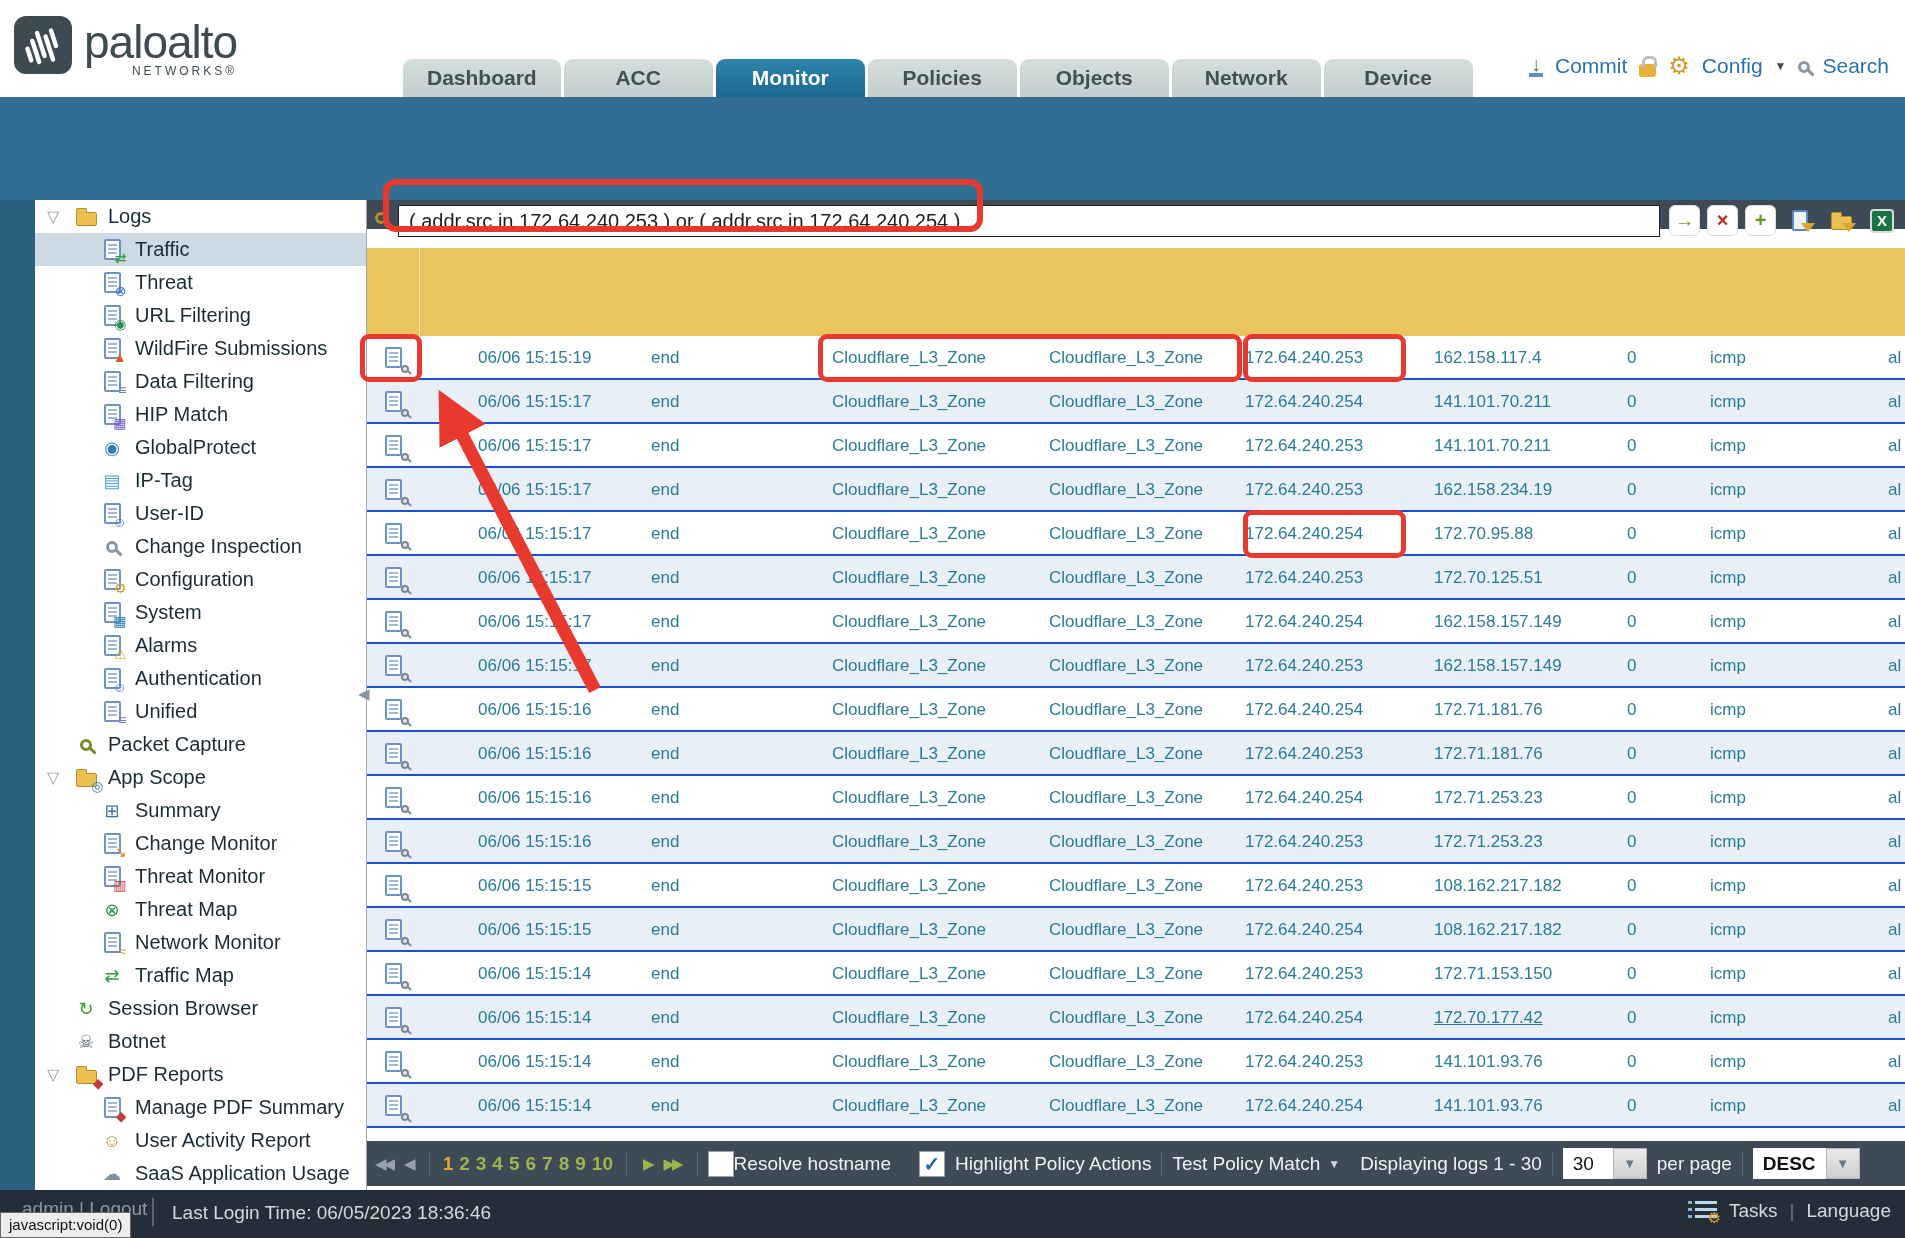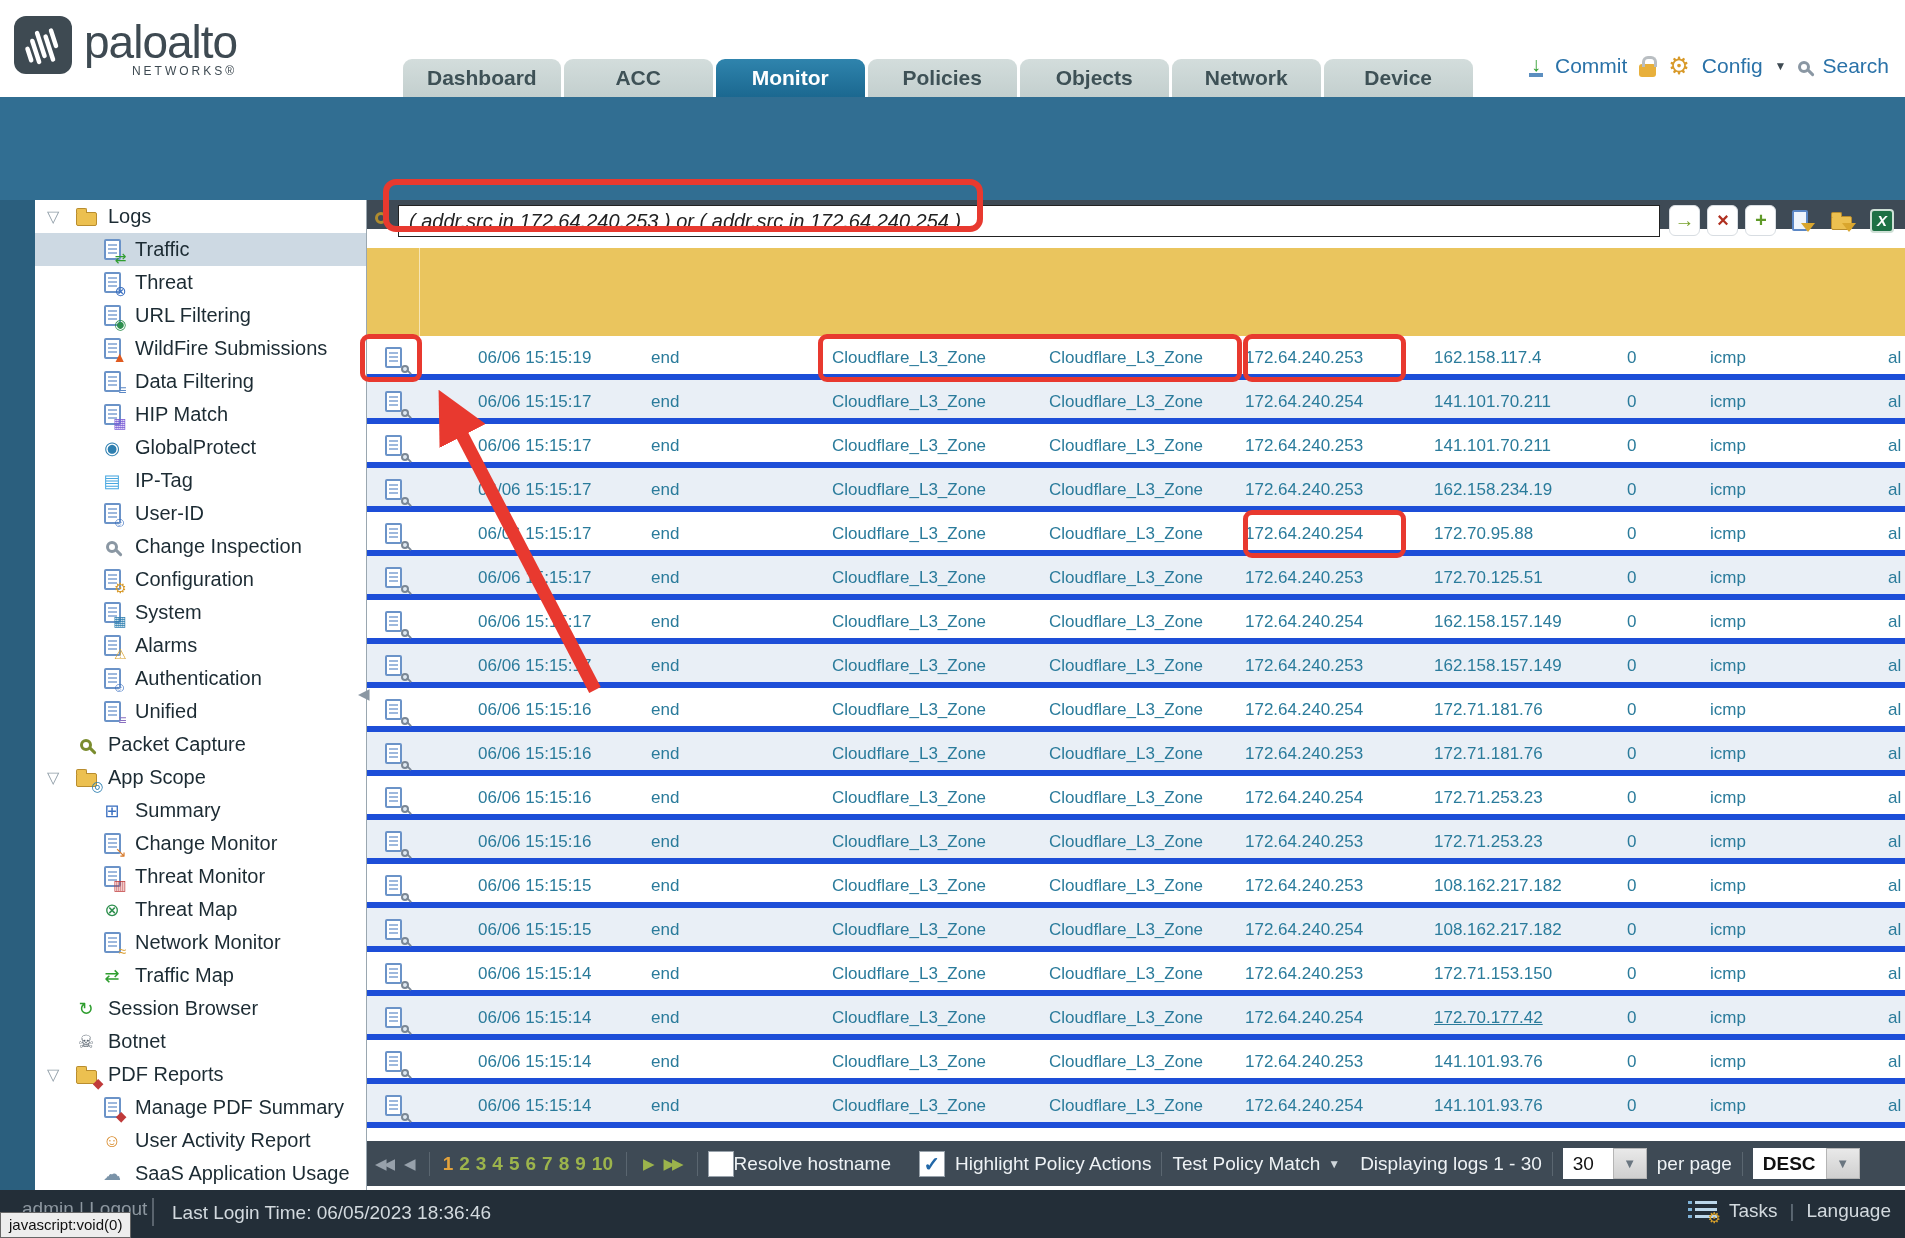"( addr.src in 172.64.240.253 )" .filter-row { font-style: italic -> none }
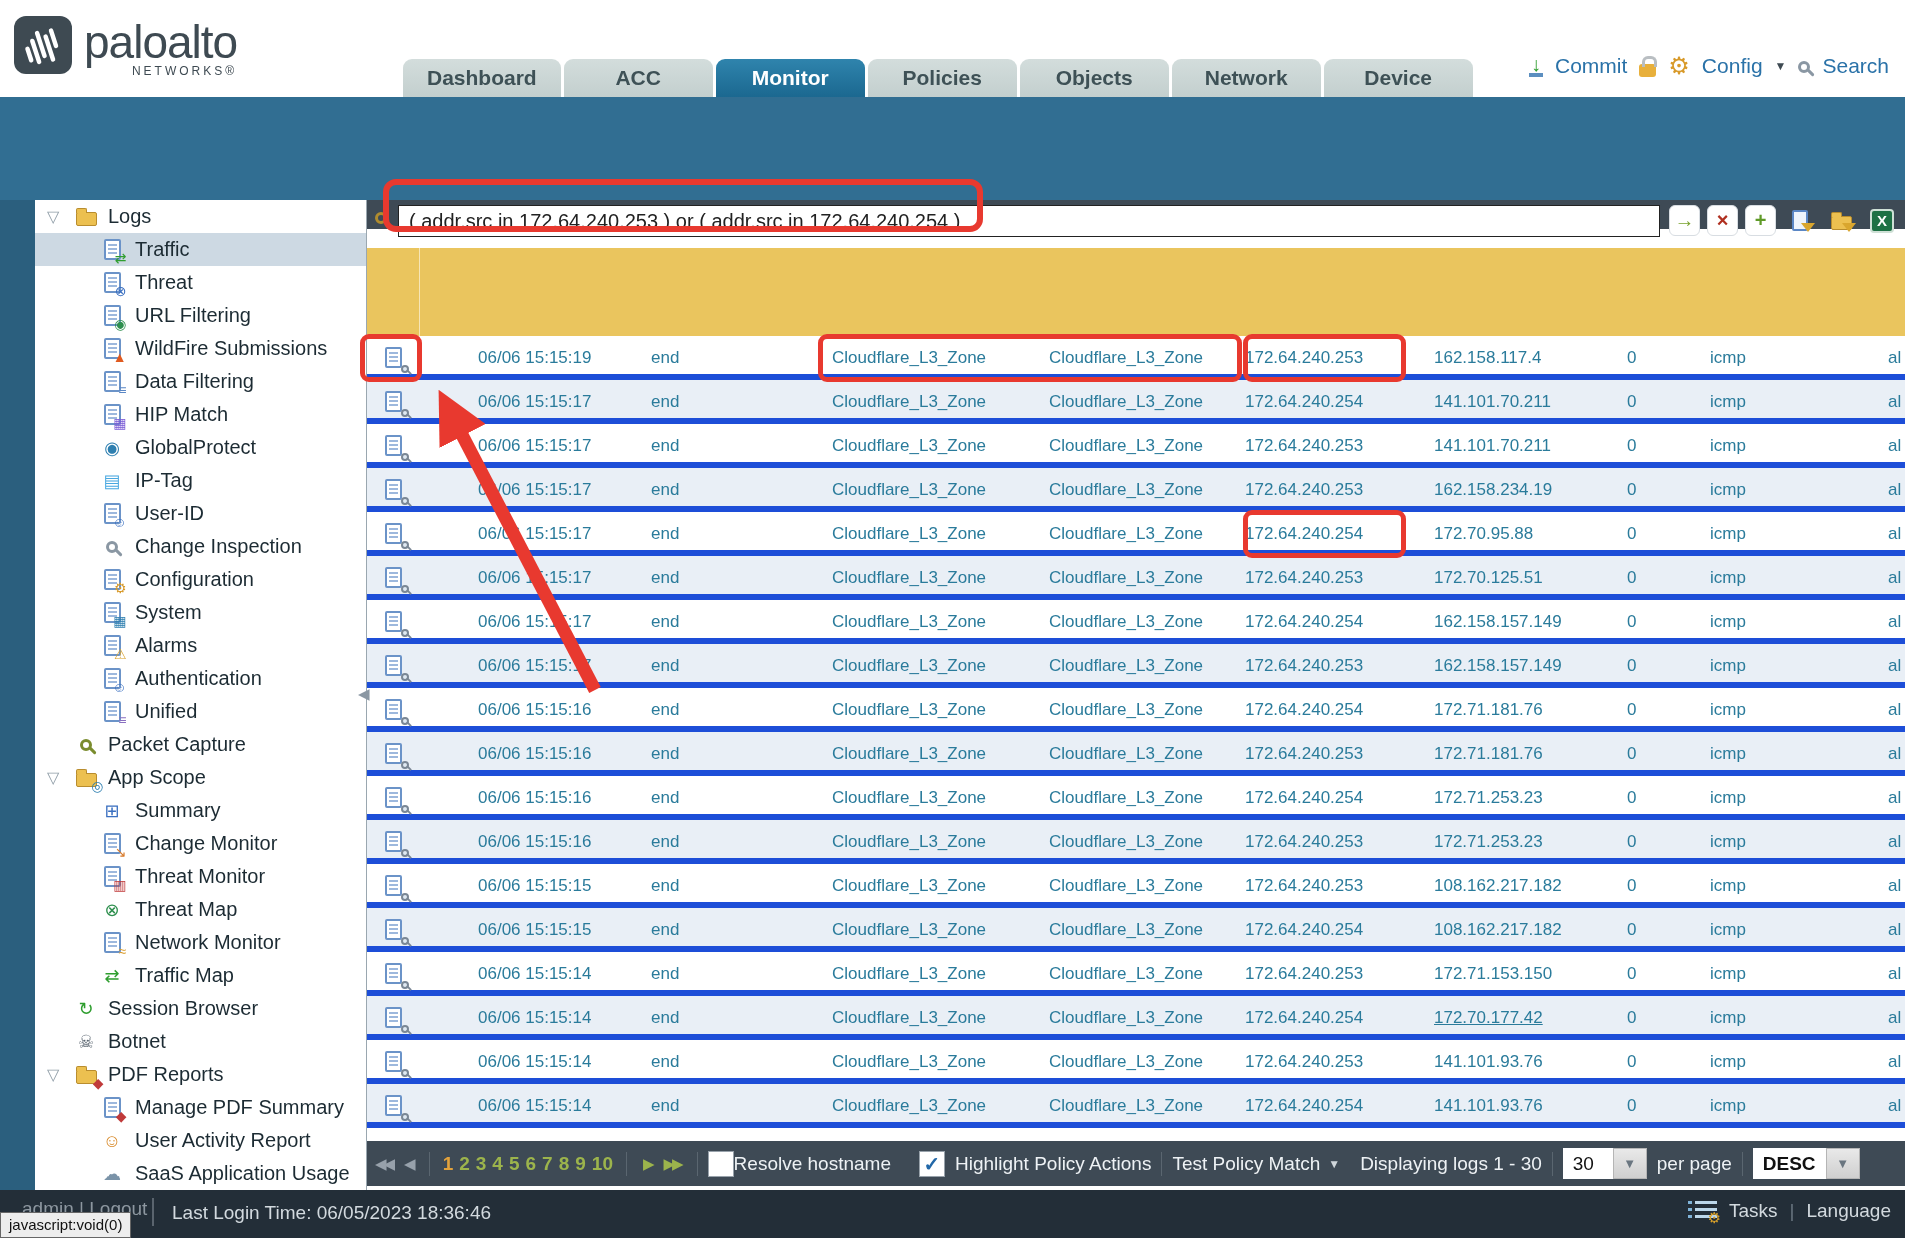"06/06 15:15:19" .t-row { border-bottom: 6px solid #1d4ed8 -> 2px solid #1d4ed8 }
